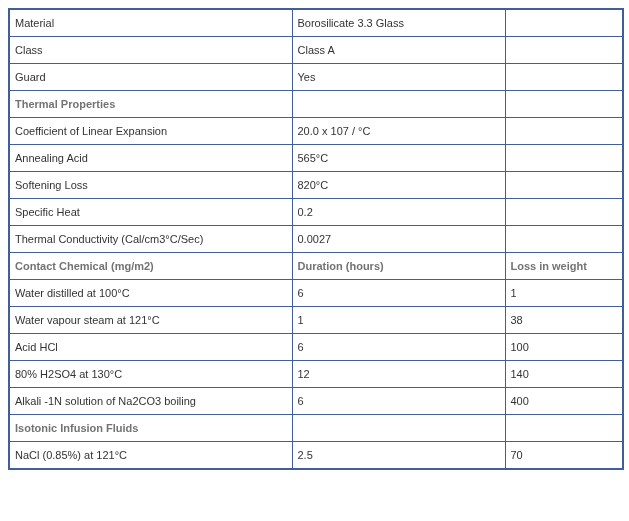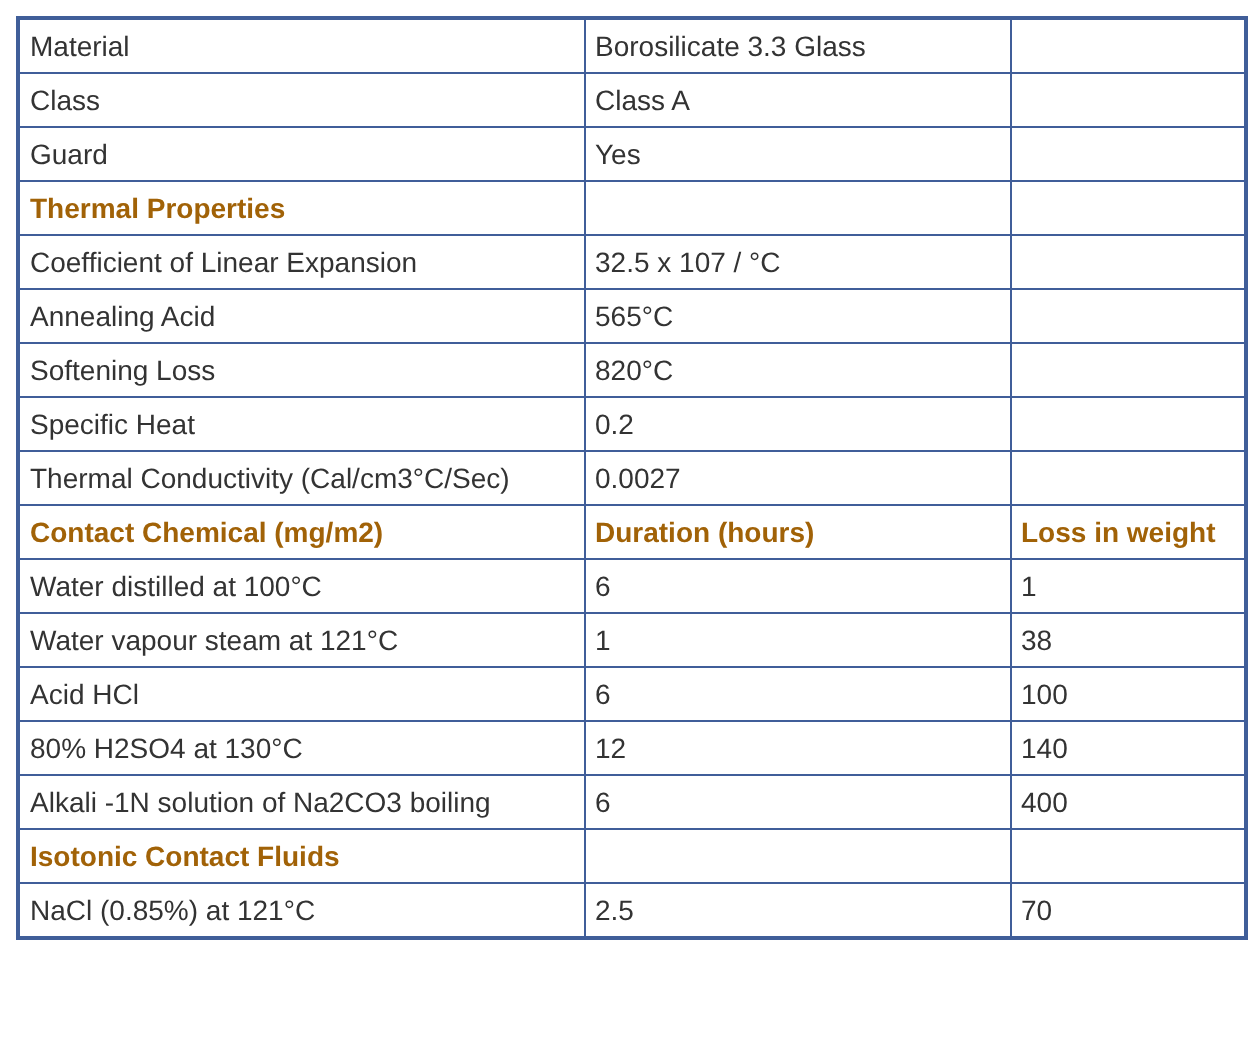"Material" table.specs td { font-size: 14px -> 11px }
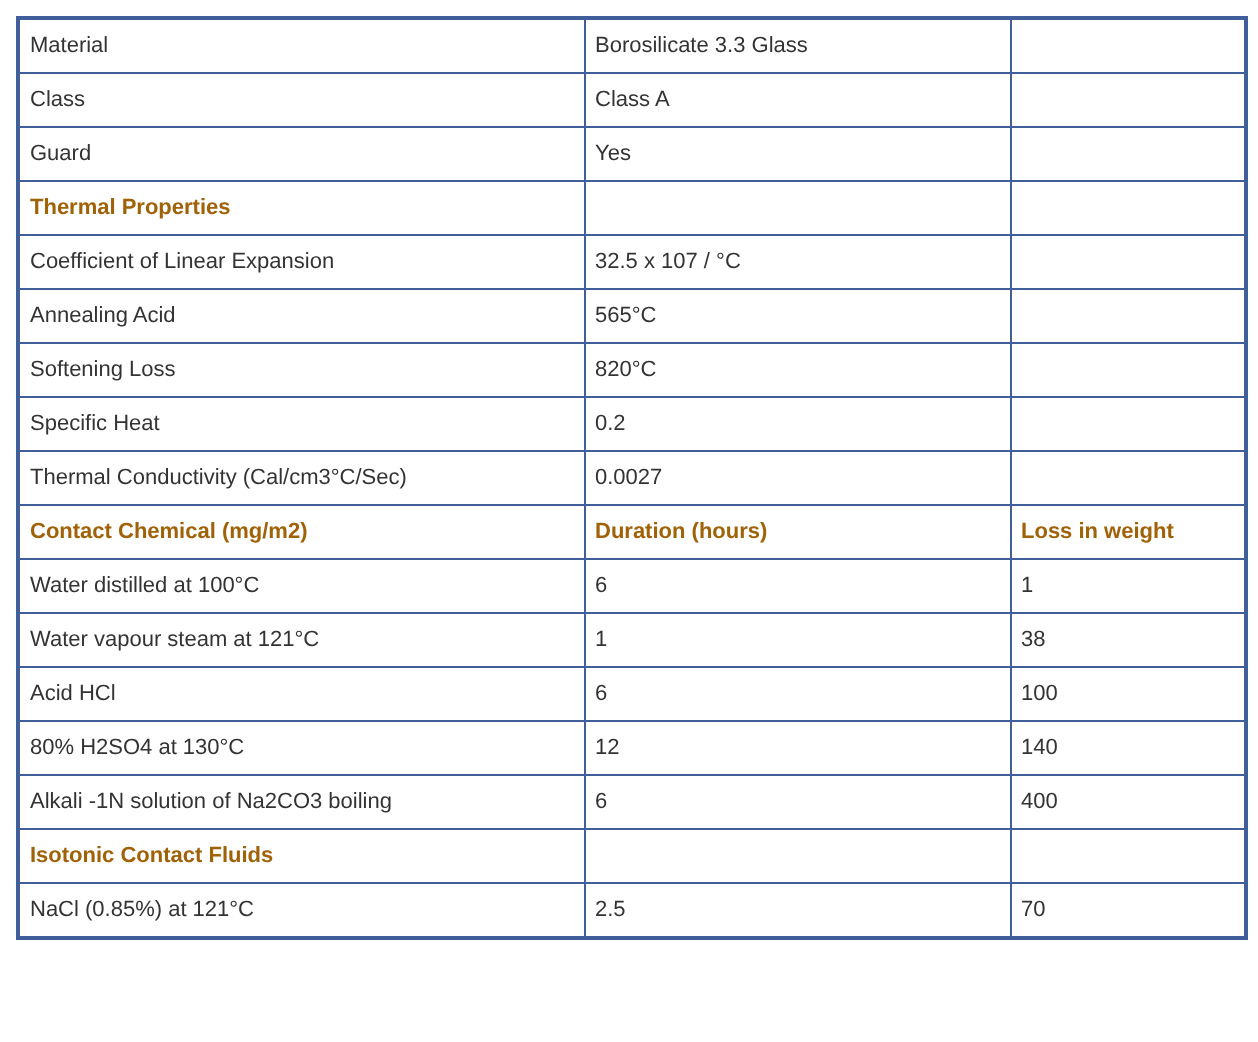"Thermal Properties" table.specs td.bold { color: #a16207 -> #737373 }
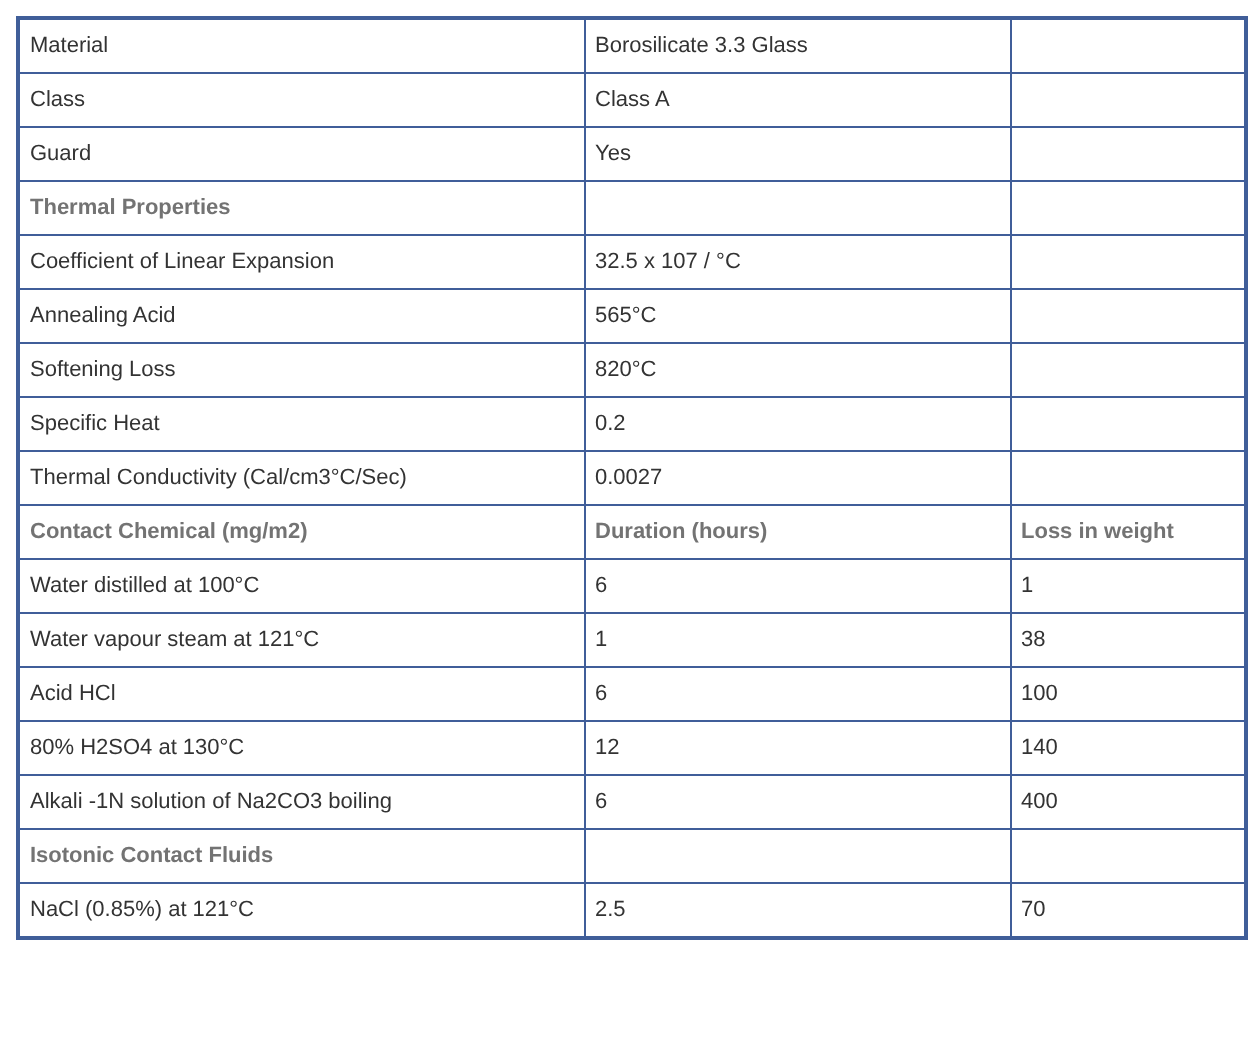"32.5 x 107 / °C" td { text: 32.5 -> 20.0 }
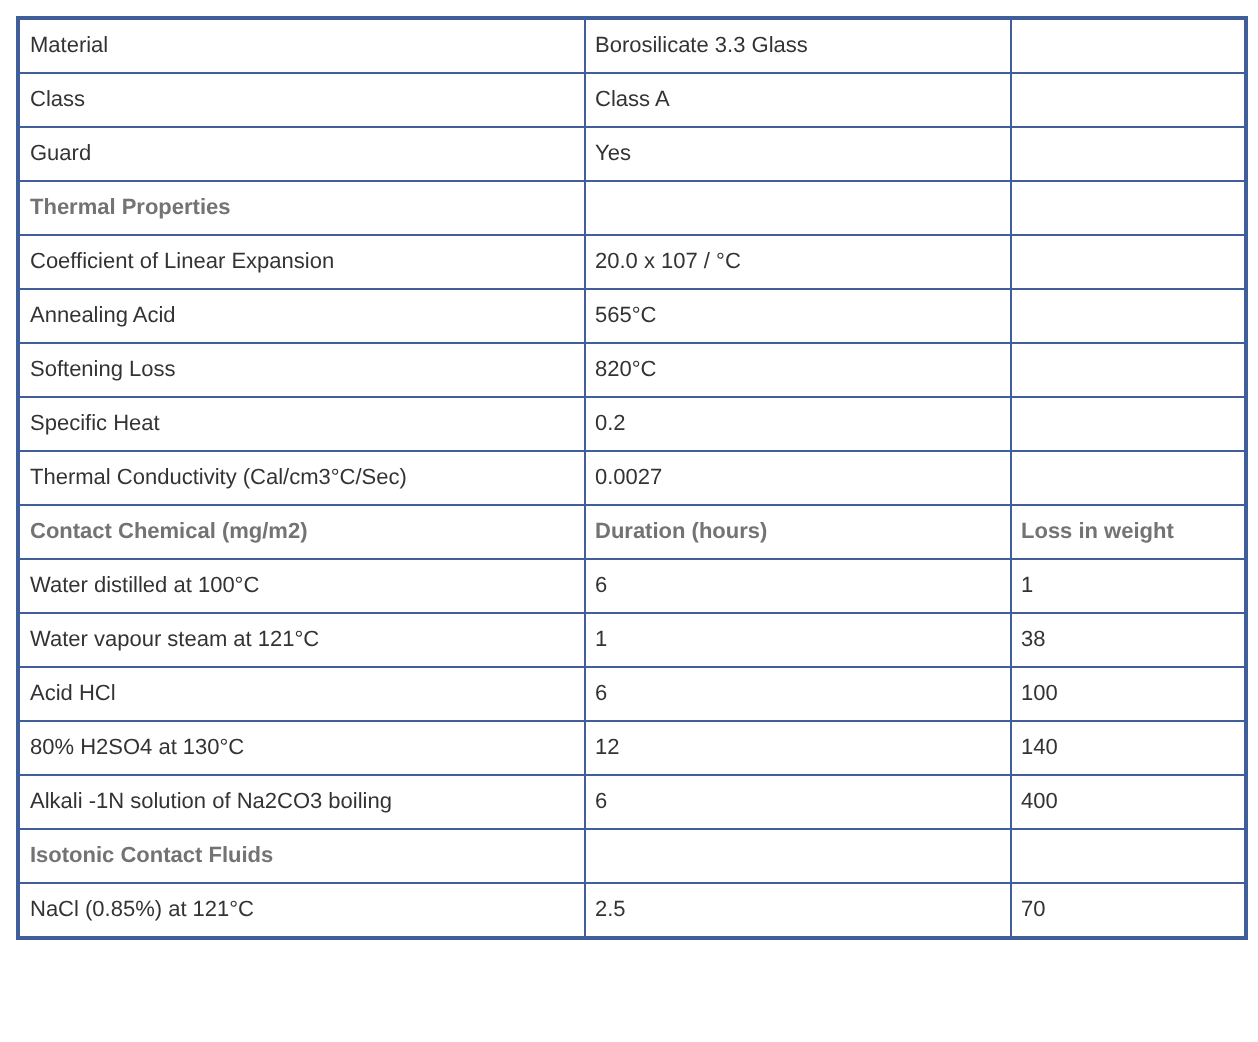"Isotonic Contact Fluids" td.bold { text: Contact -> Infusion }
